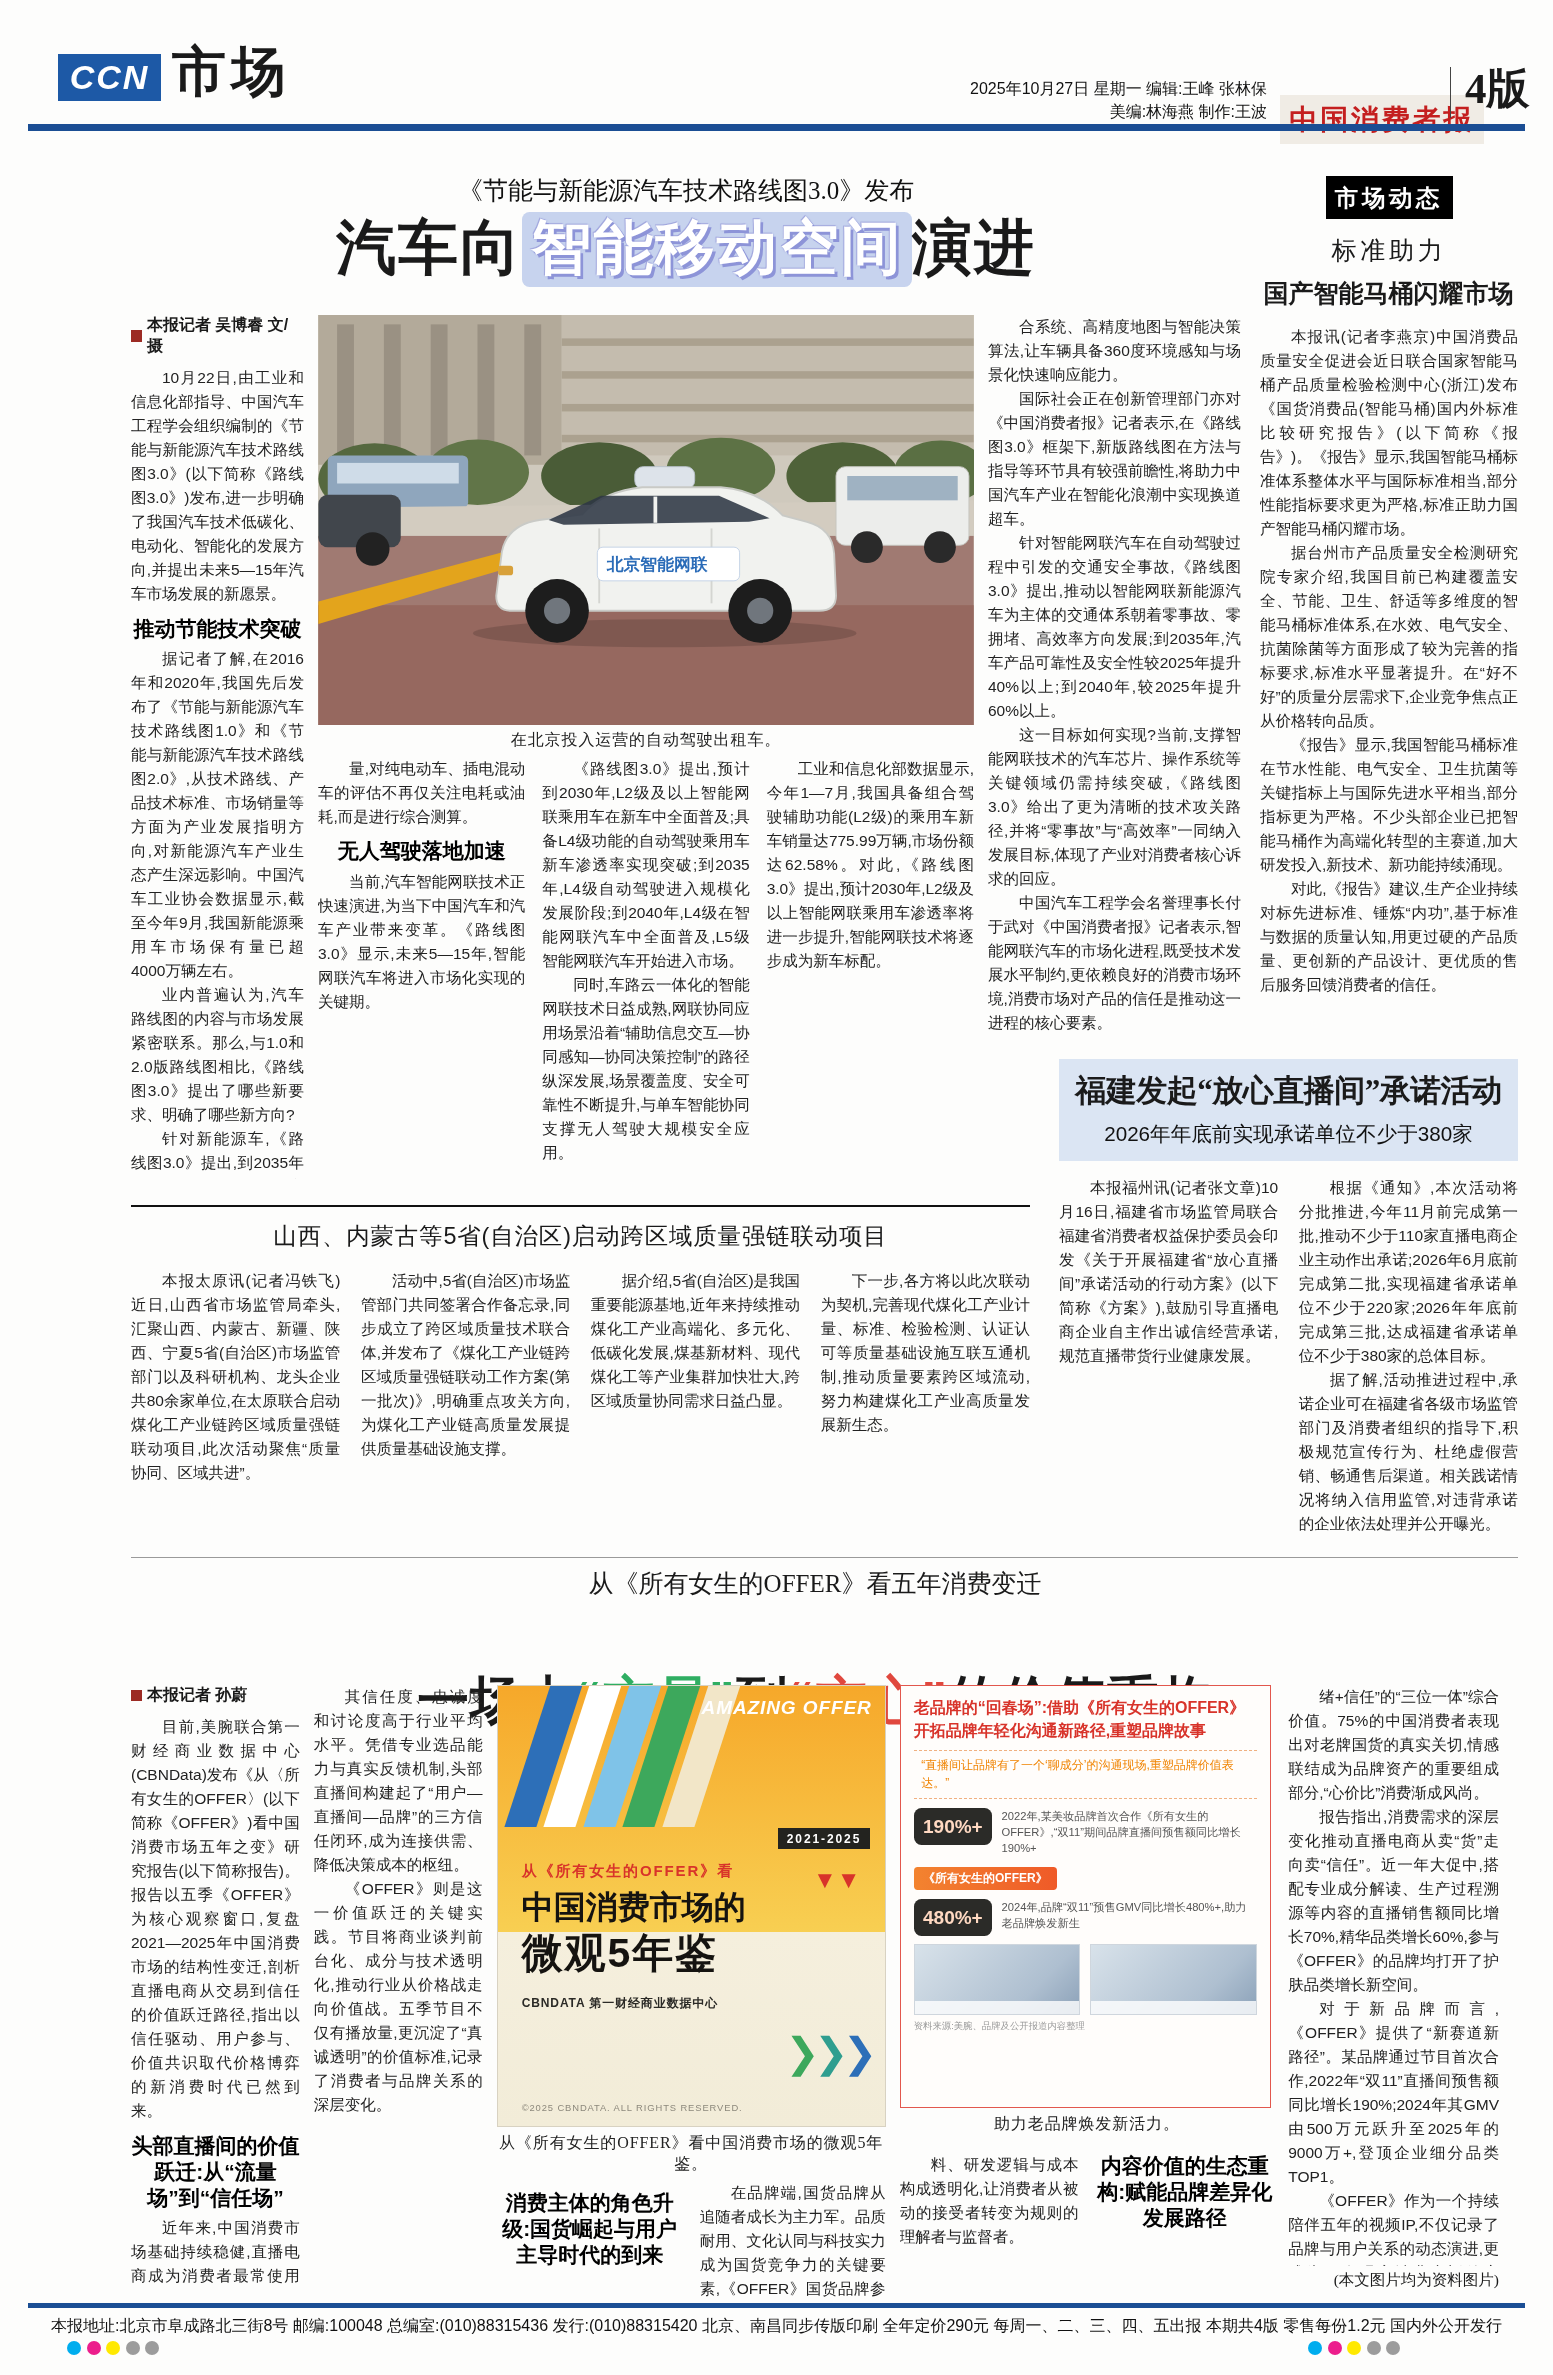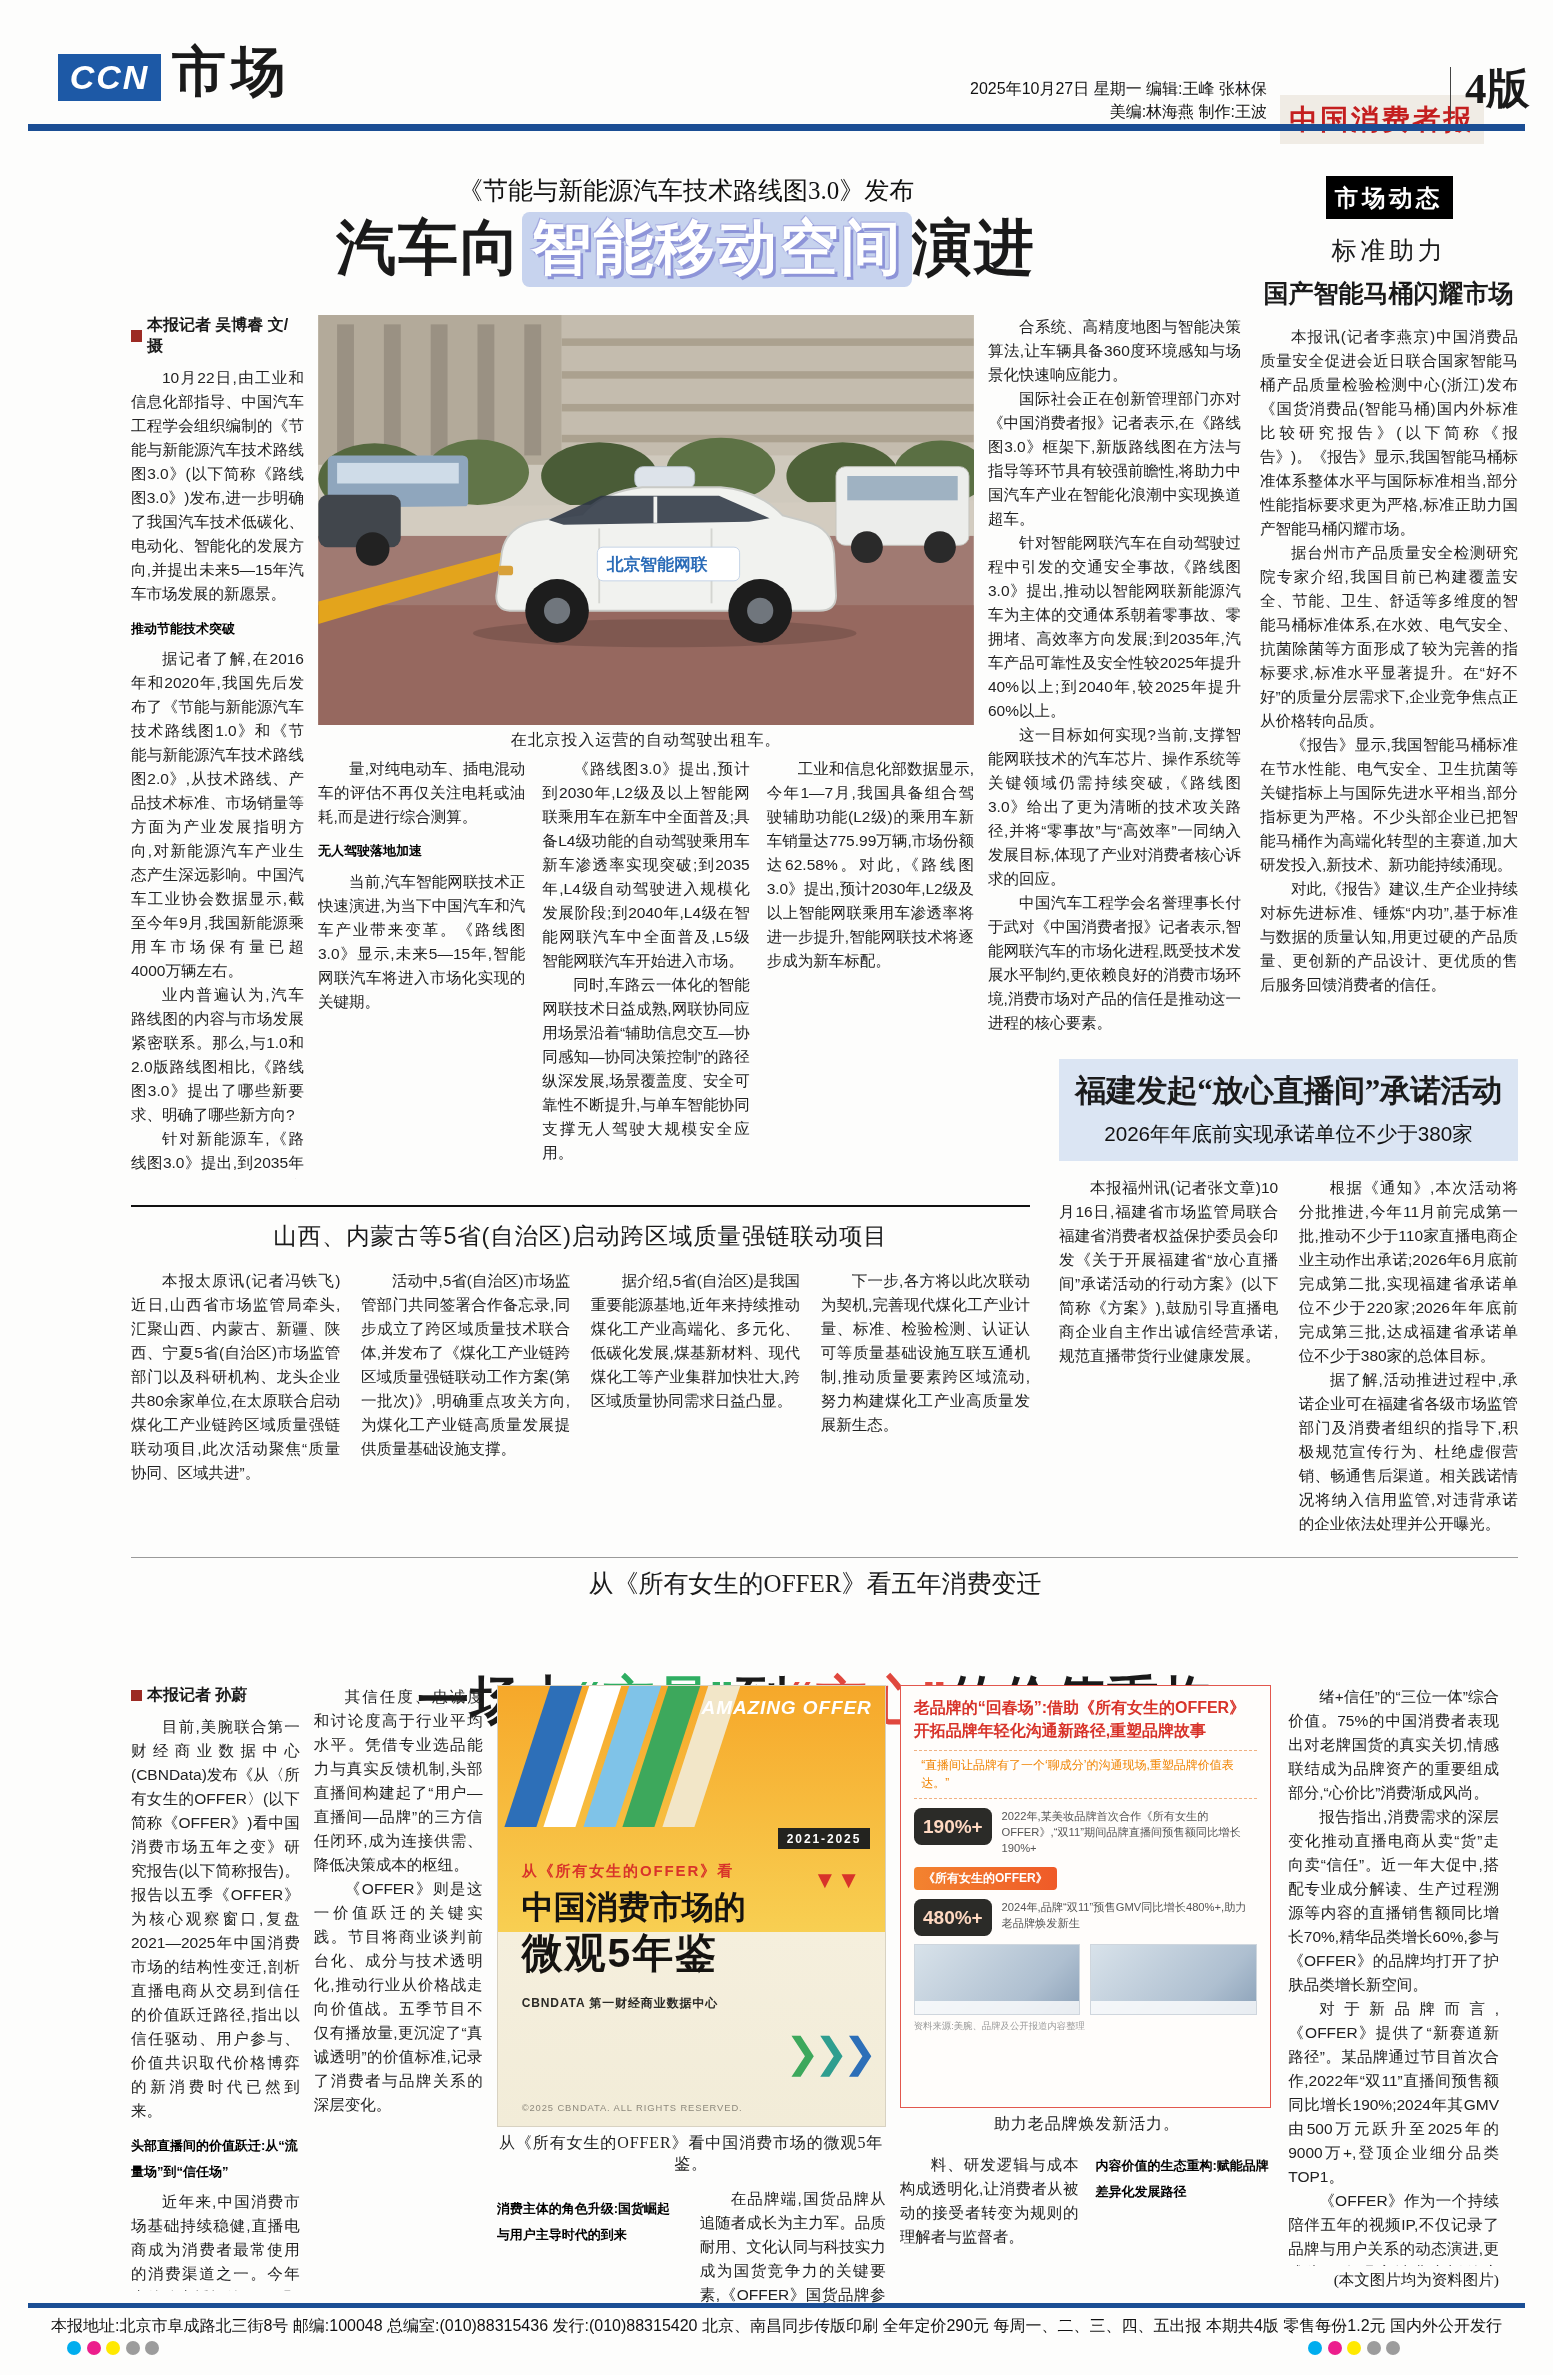"推动节能技术突破" .para.sub { font-size: 13px -> 21px; text-align: left -> center }
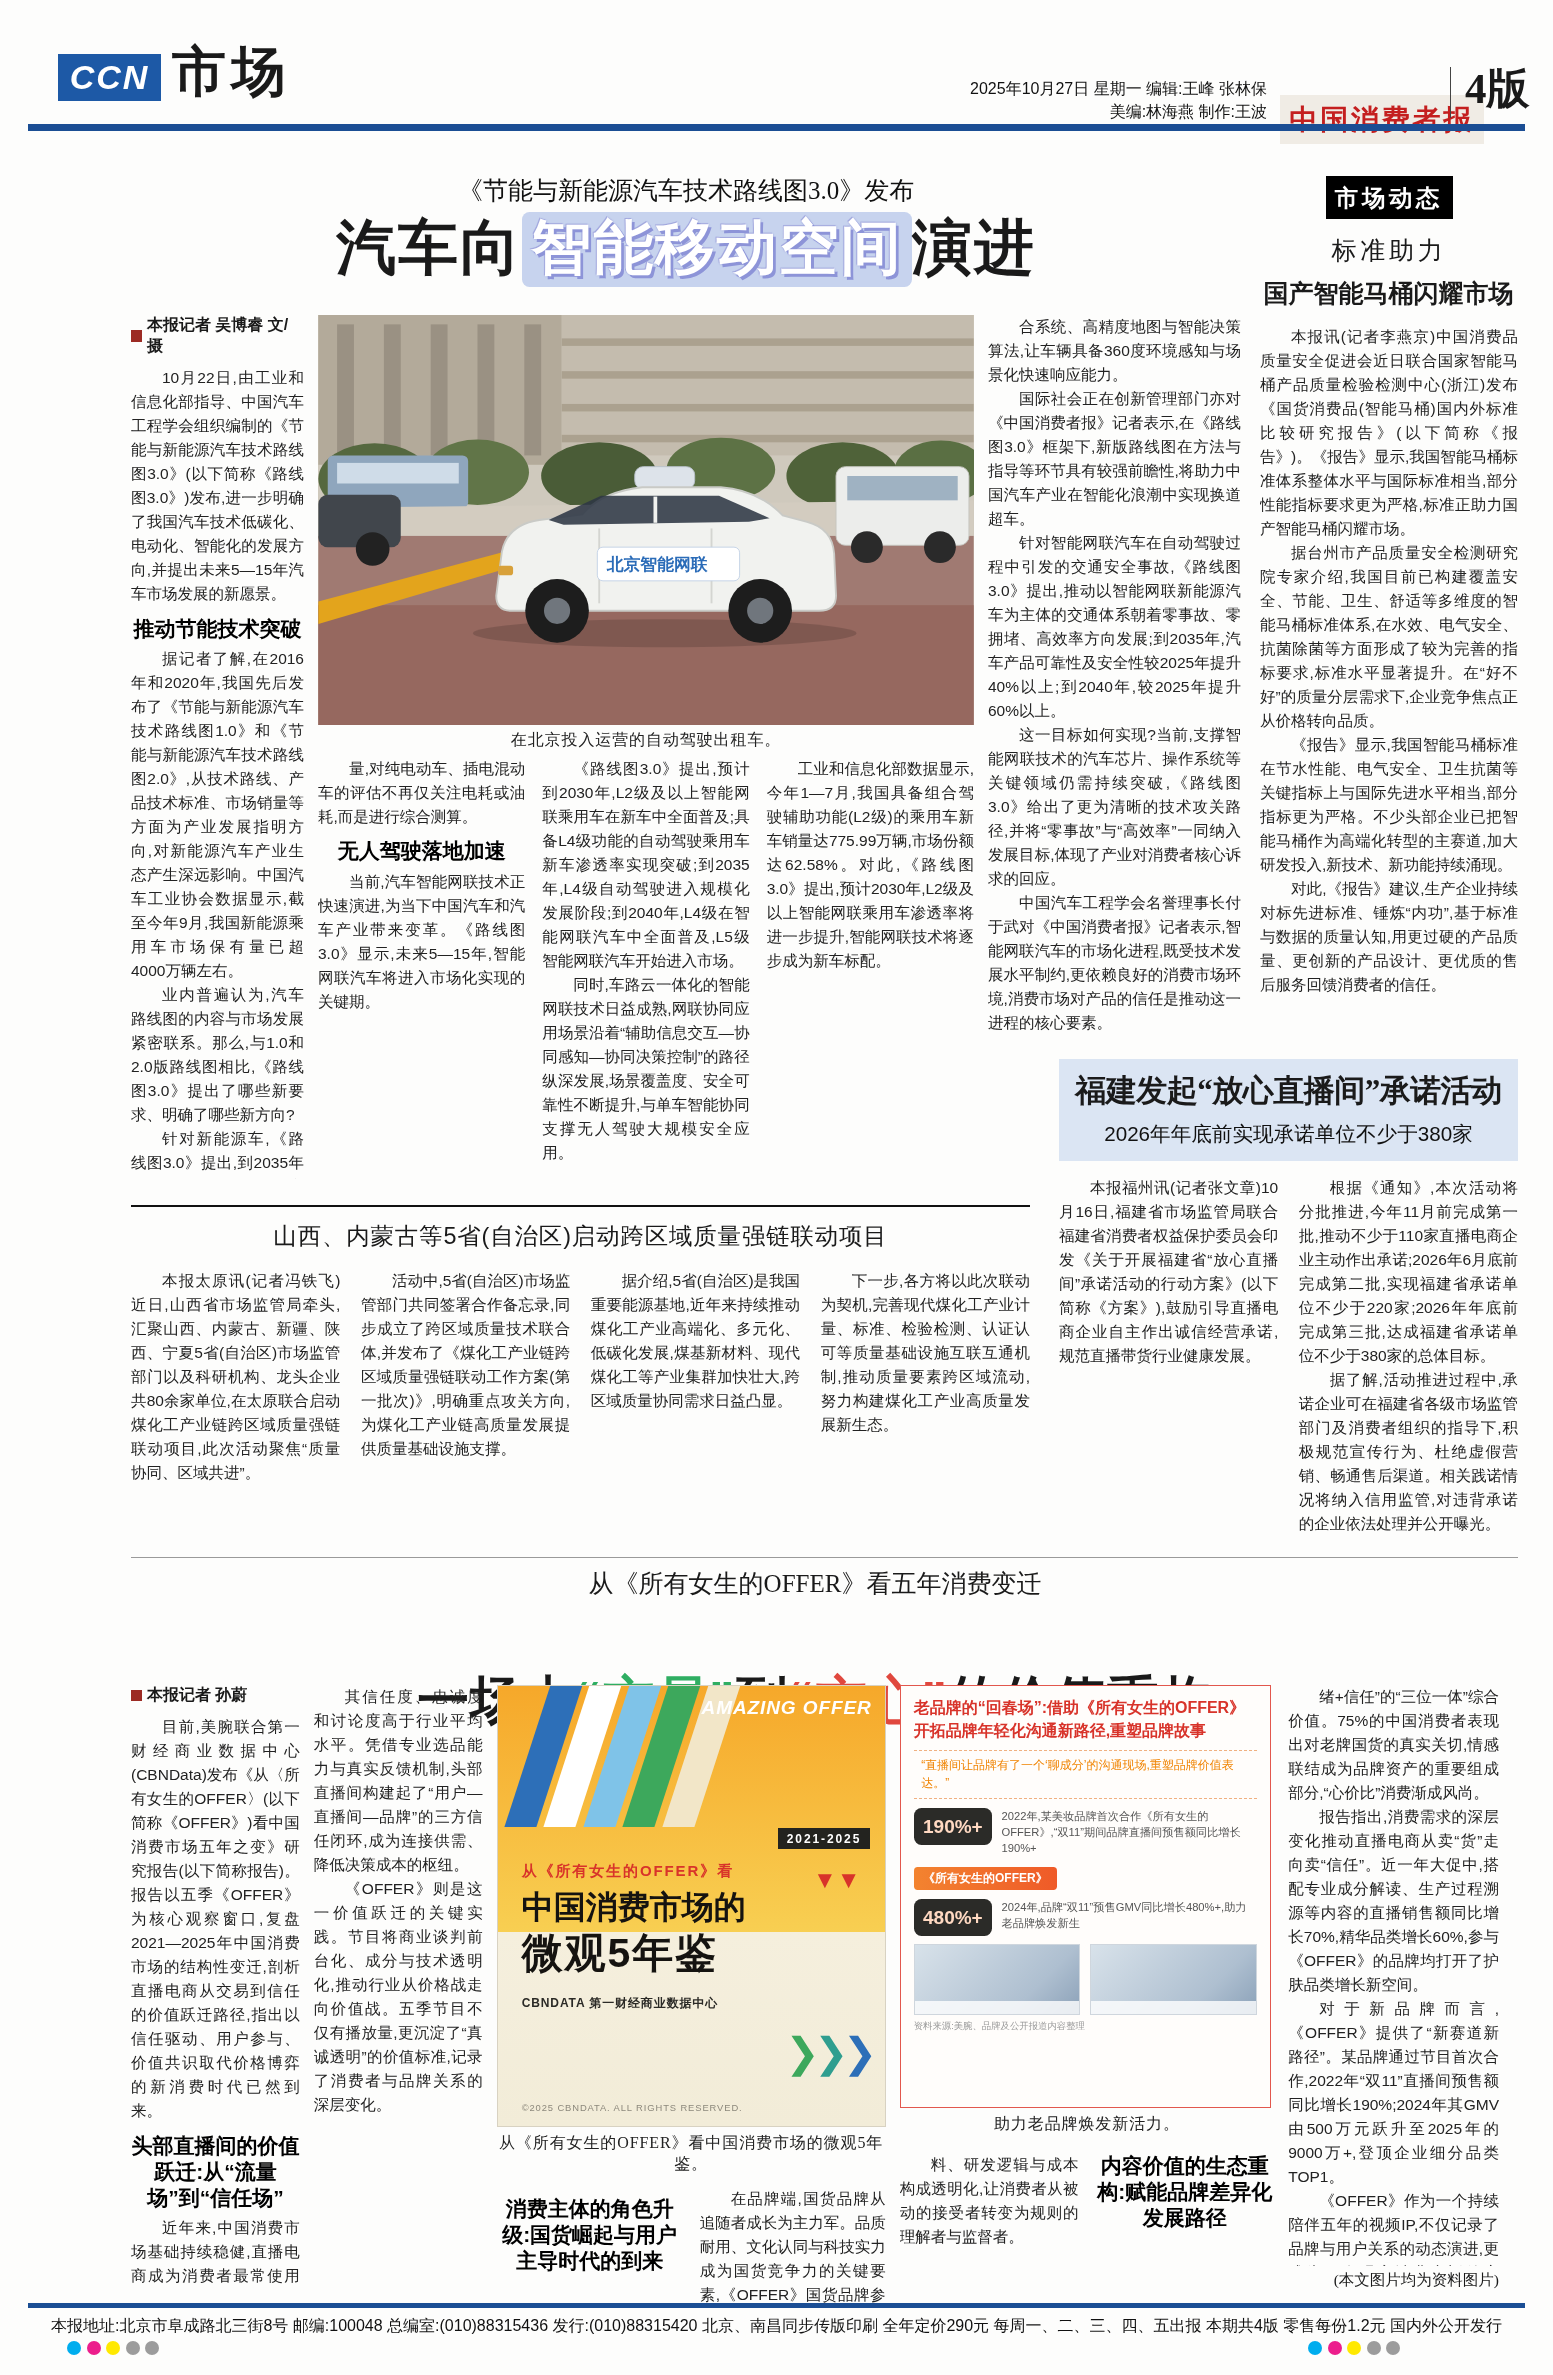"消费主体的角色升级:国货崛起与用户主导时代的到来" .of-subtext { margin-top: 12px -> 6px }
